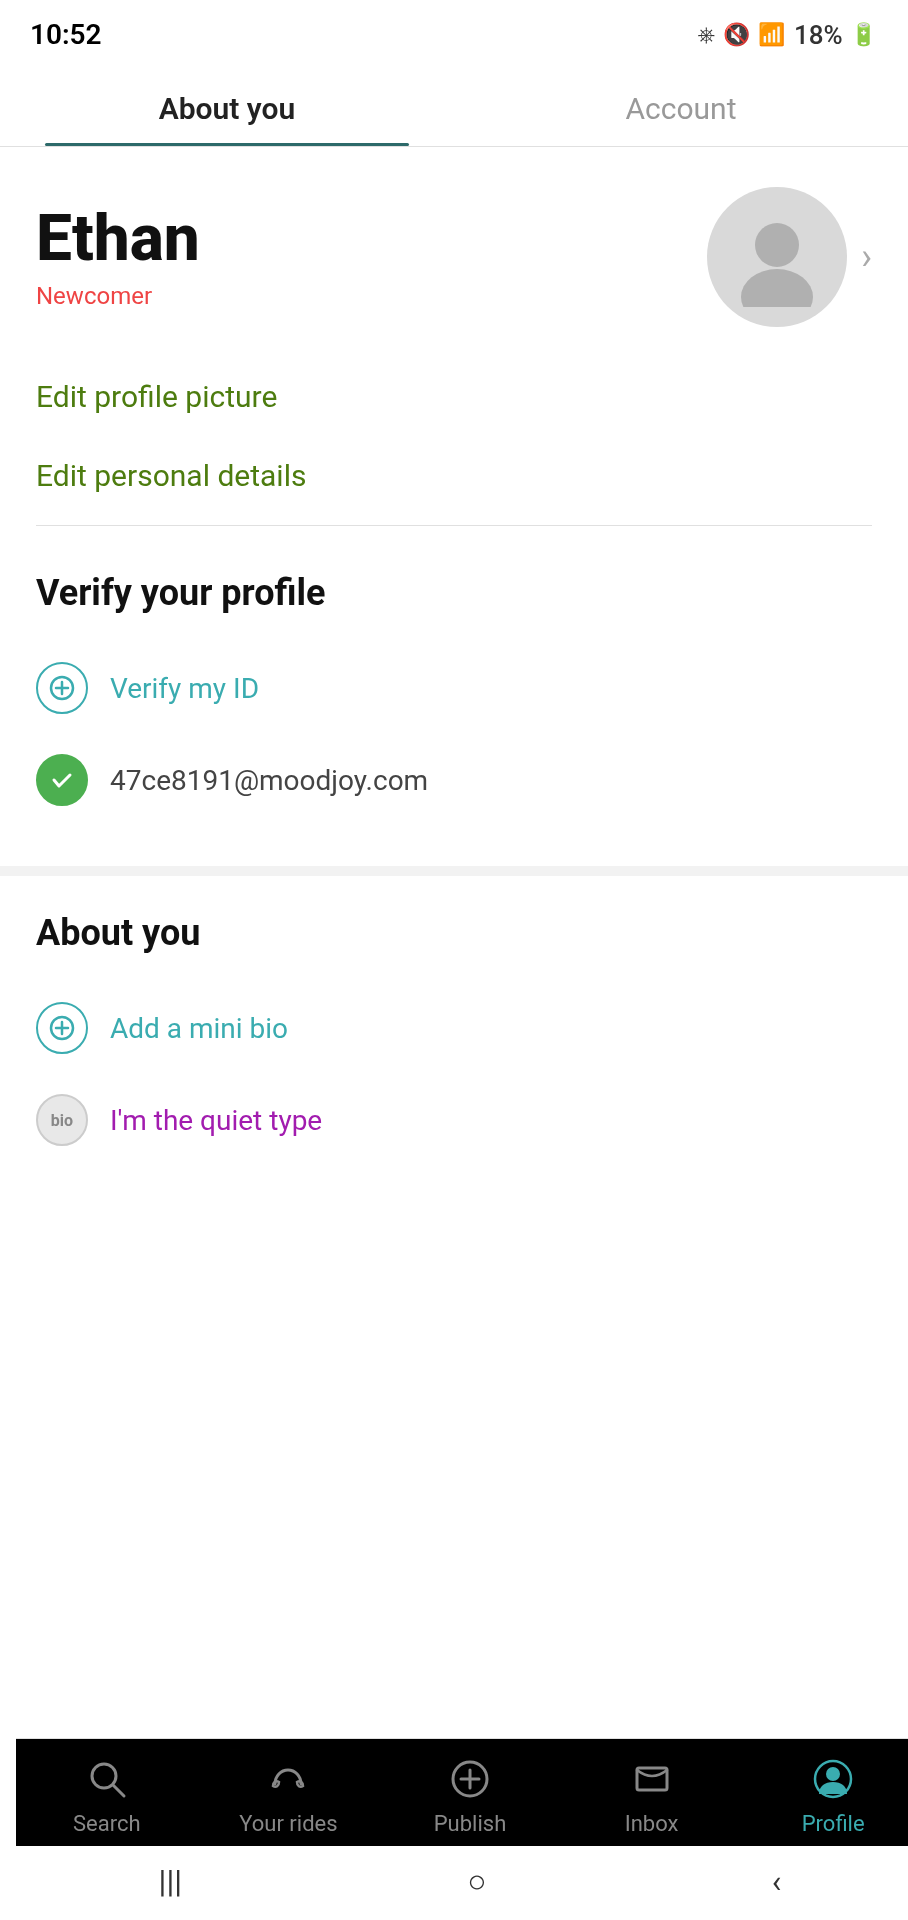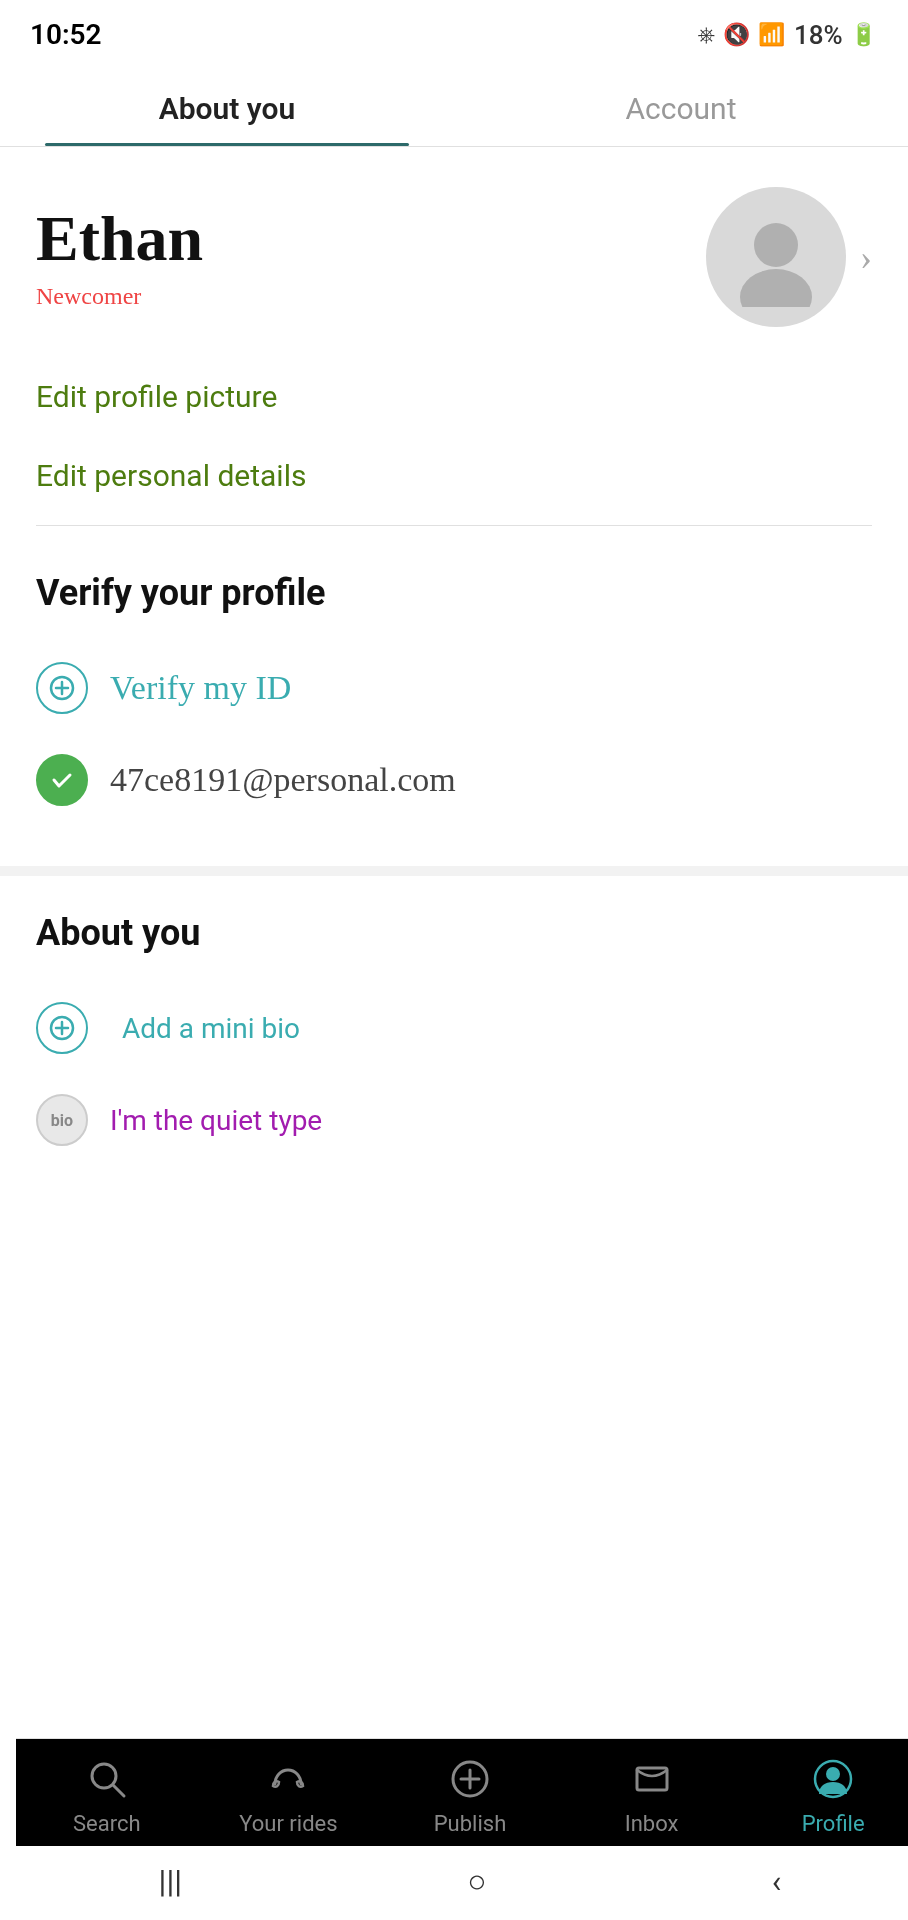"Ethan" .profile-header { font-family: Liberation Serif, serif -> none }
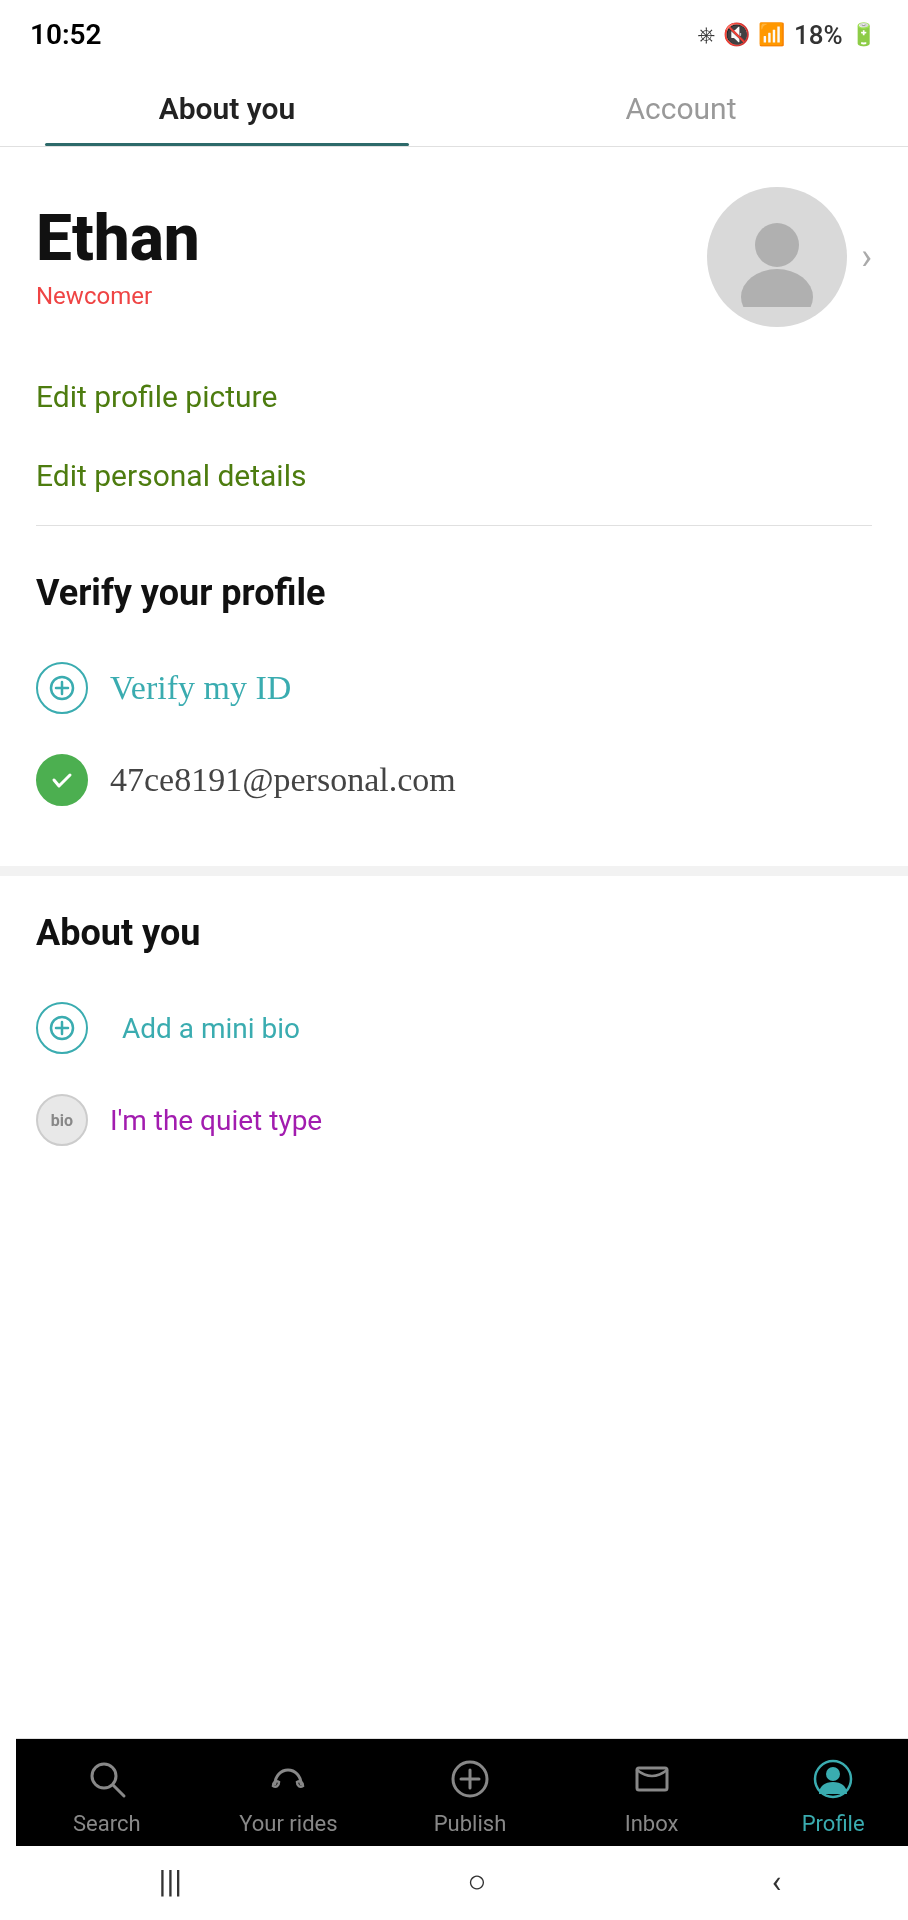"Verify my ID" .verify-text { font-family: Liberation Serif, serif -> none; font-size: 34px -> 28px }
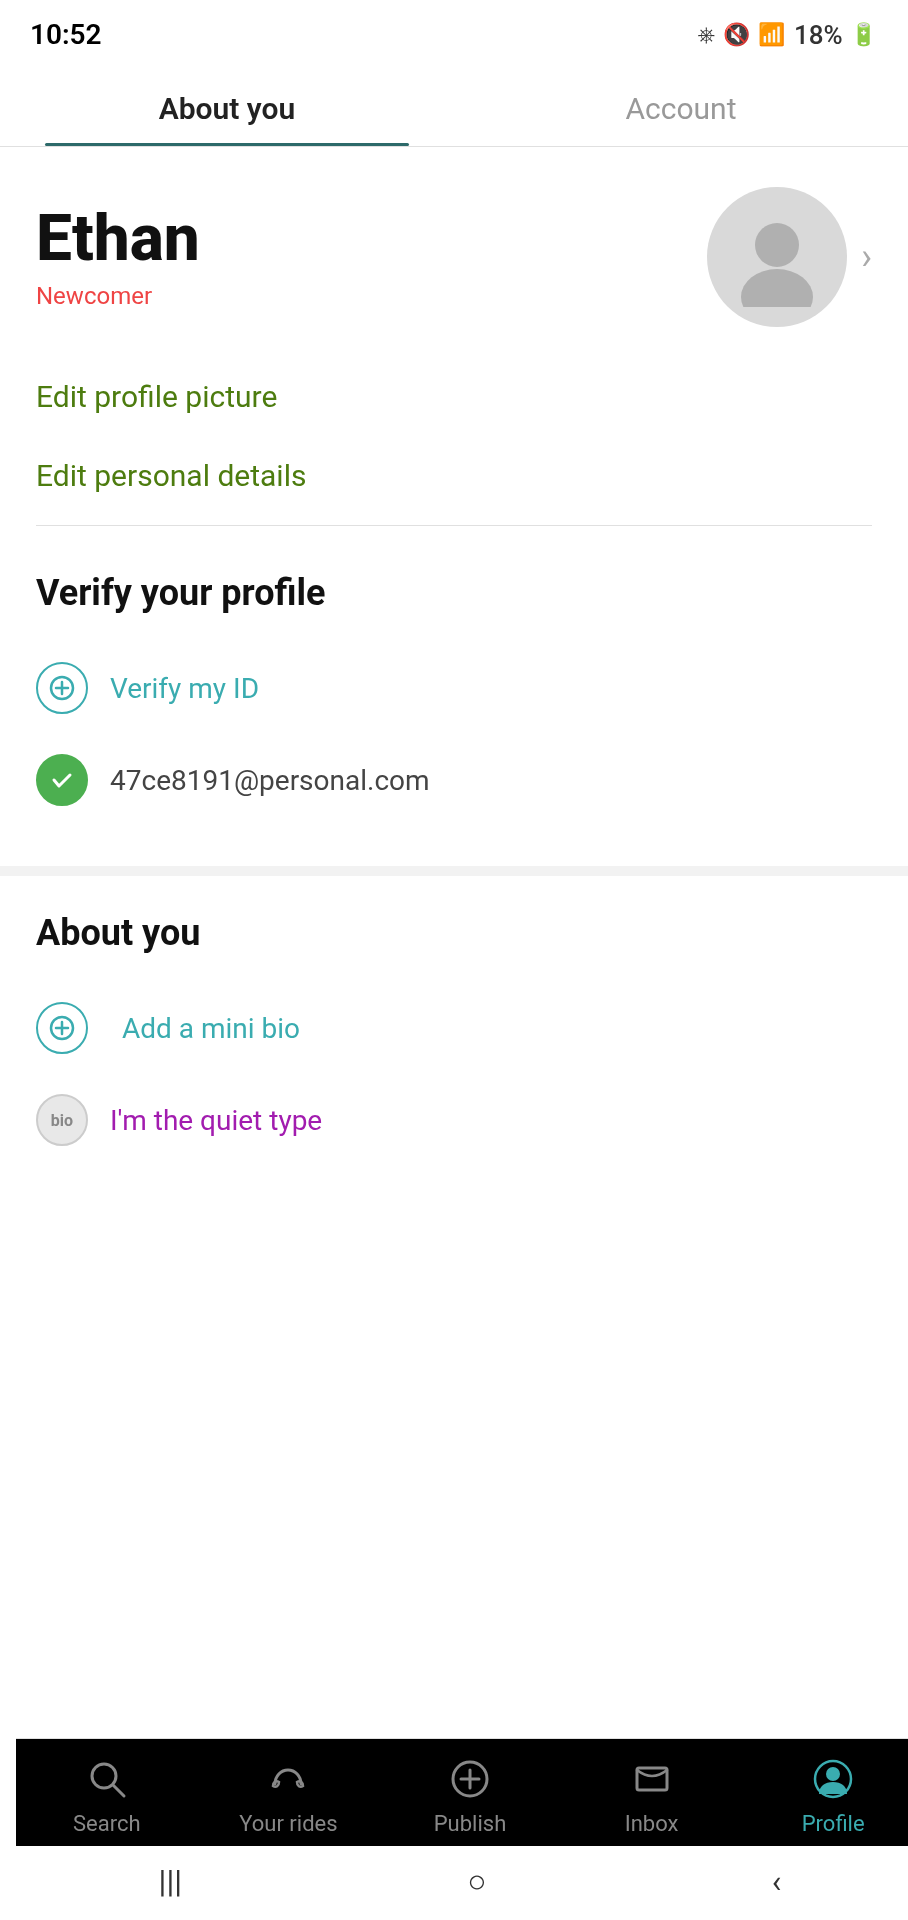"47ce8191@personal.com" span.verify-text { text: 47ce8191@personal.com -> 47ce8191@moodjoy.com }
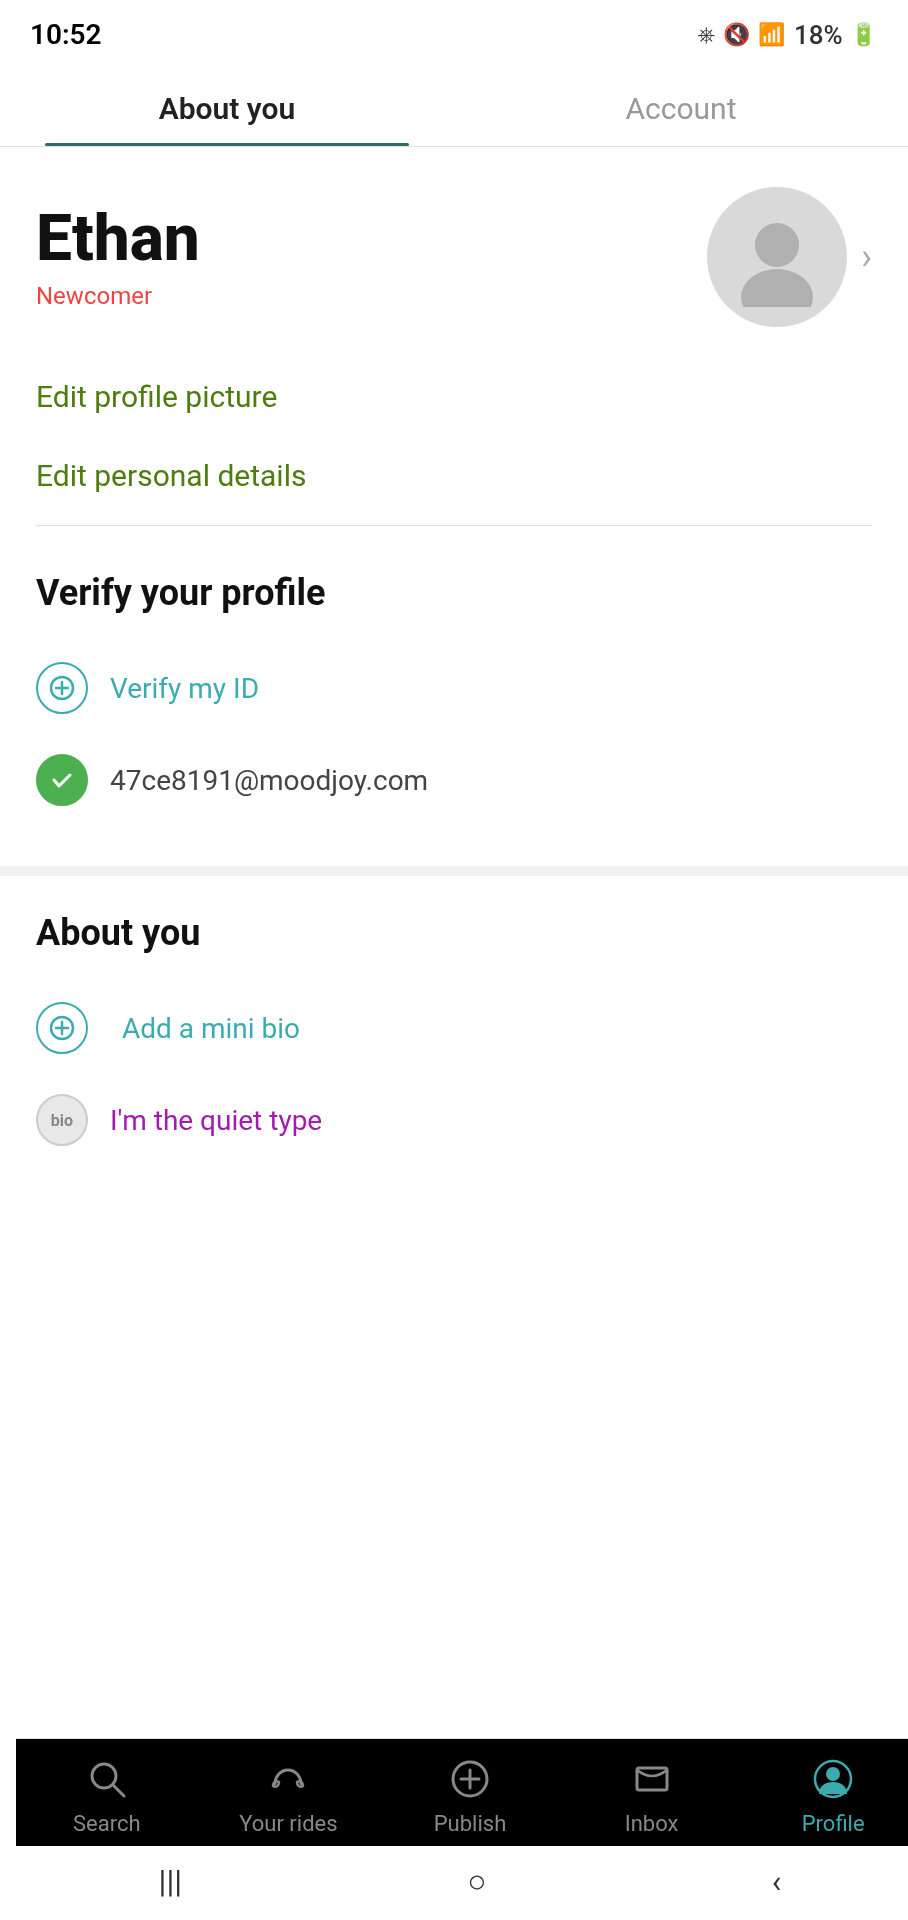"Add a mini bio" .about-item { gap: 34px -> 22px }
